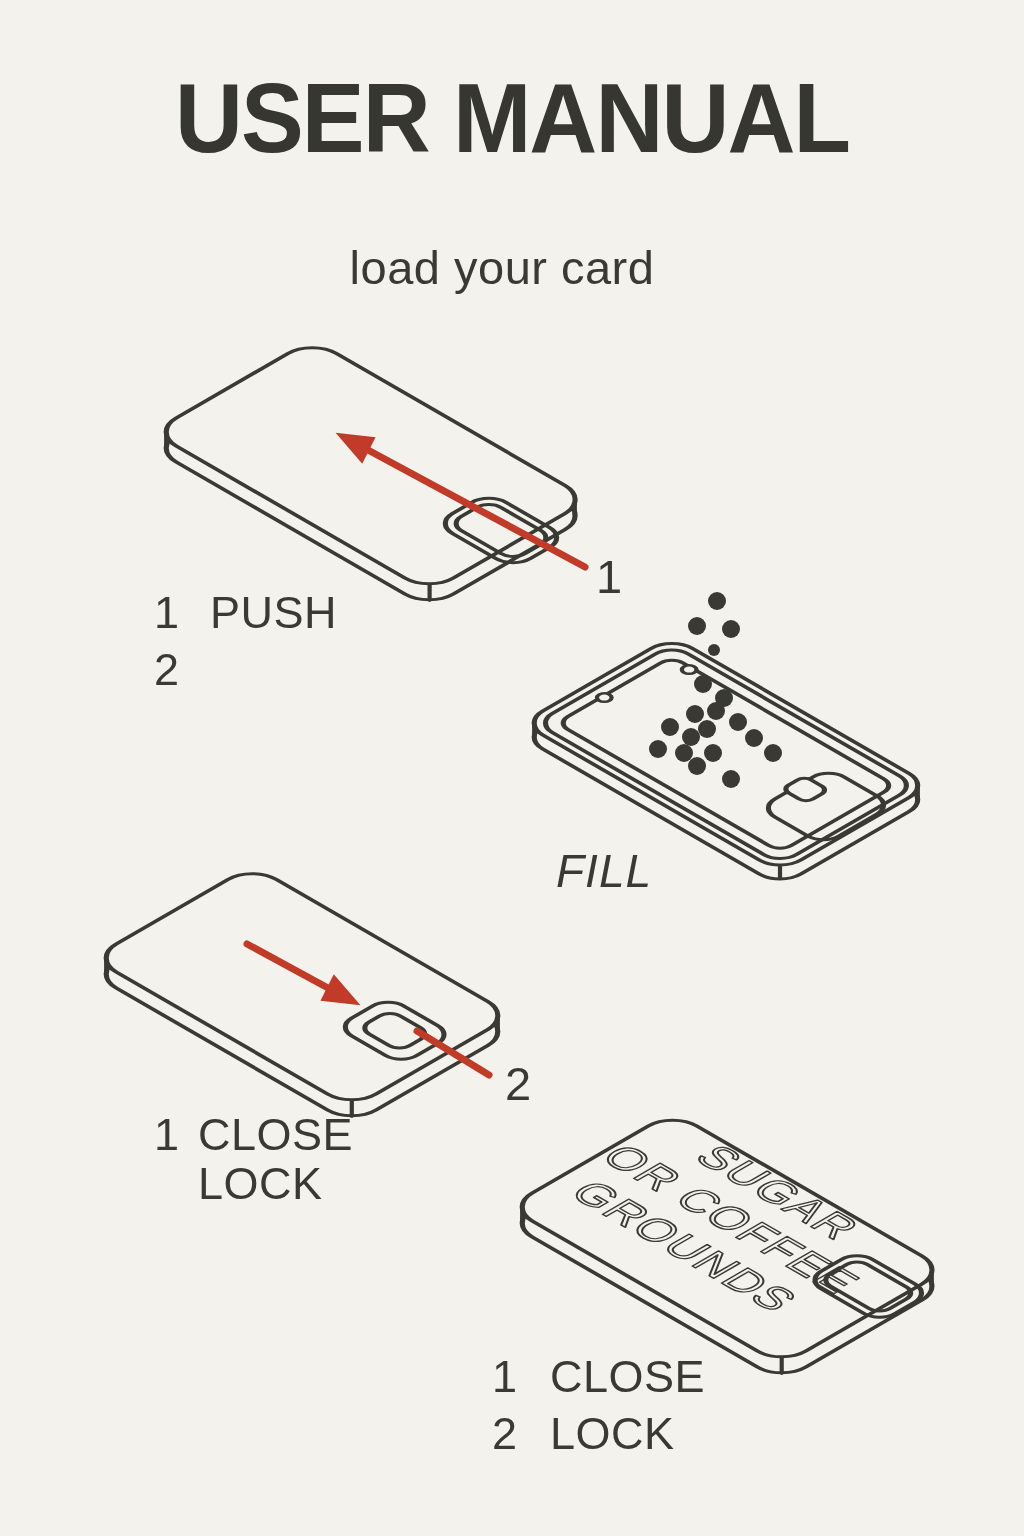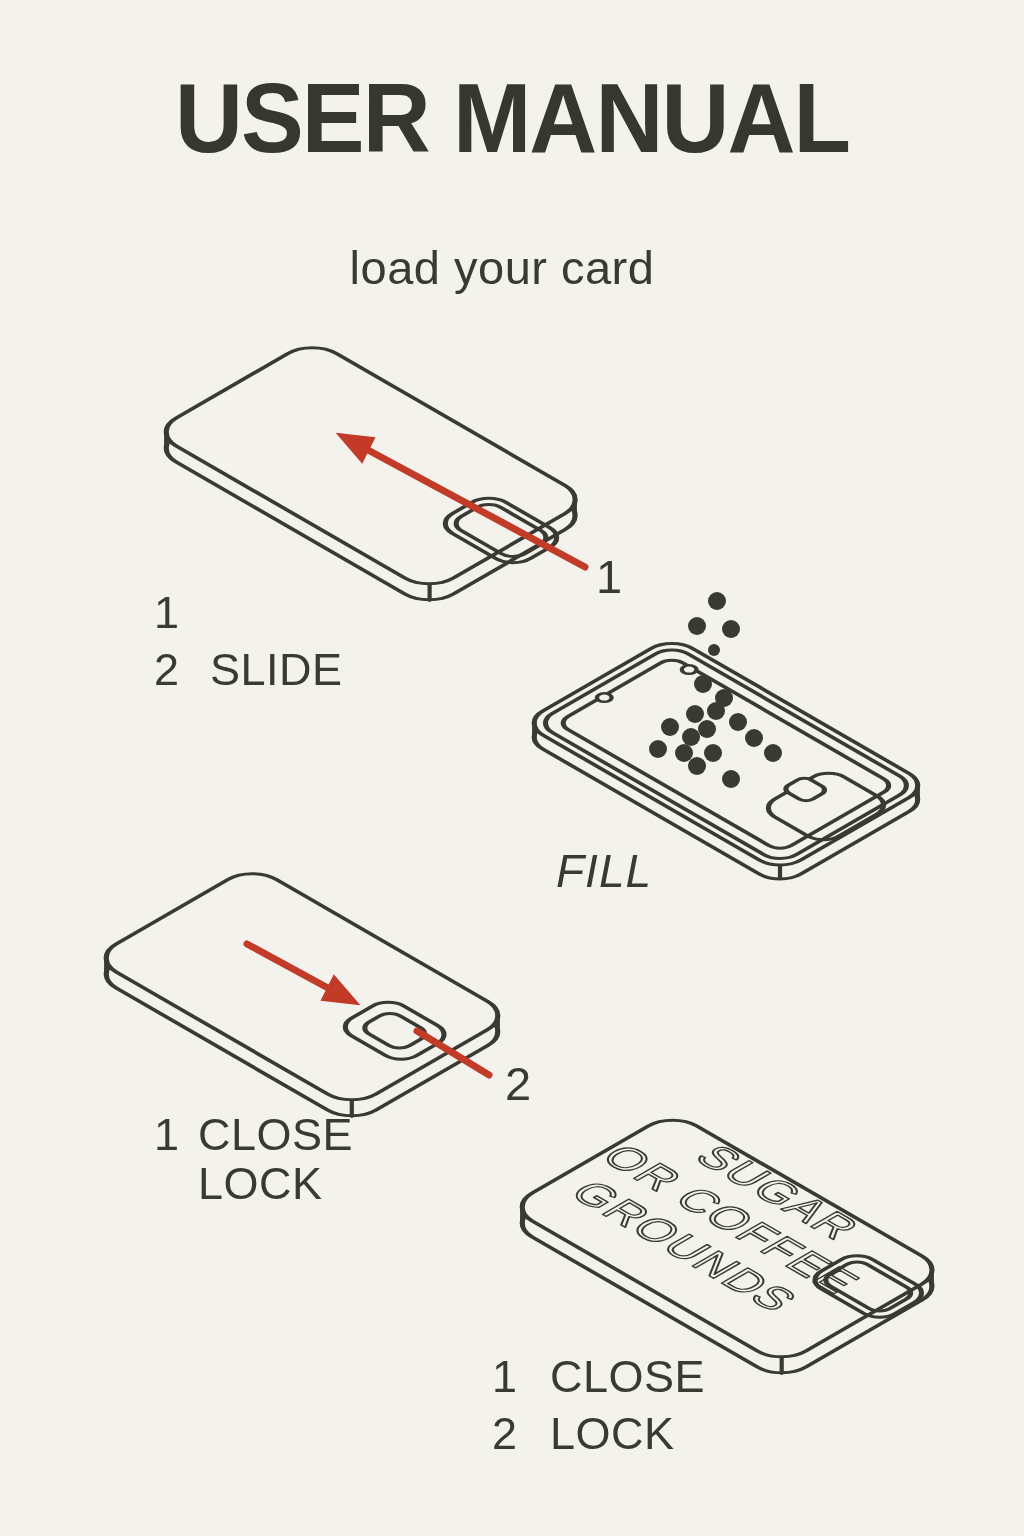"PUSH" span.w { html: none -> <span>PUSH</span> }
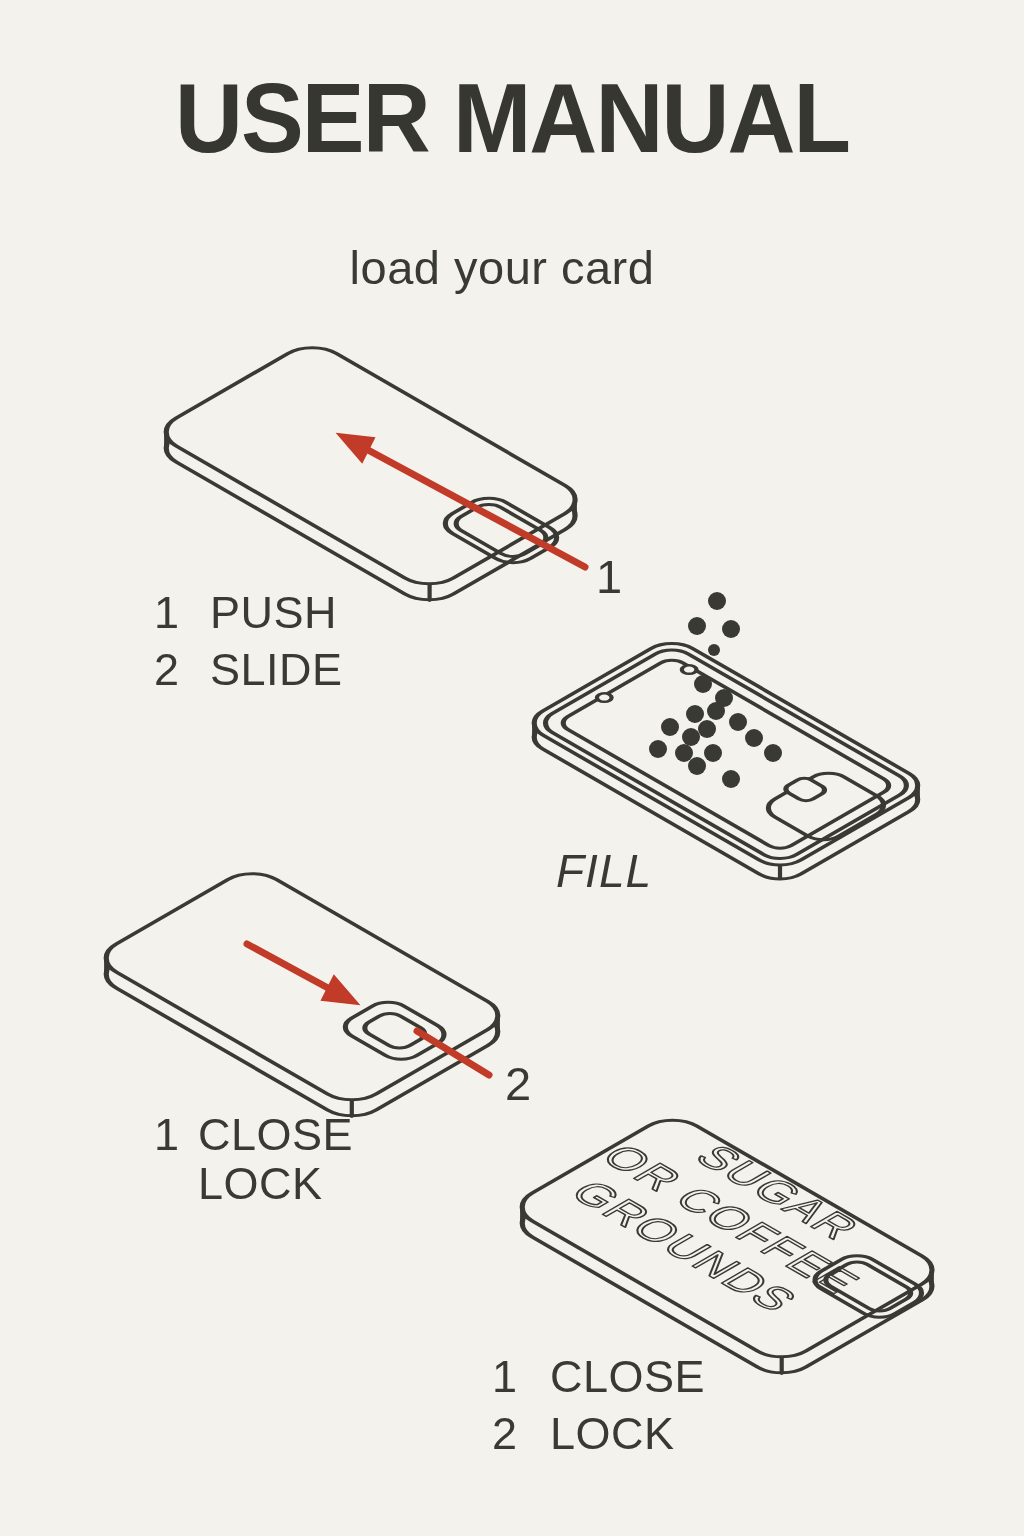"SLIDE" span.w { html: <span>SLIDE</span> -> none }
